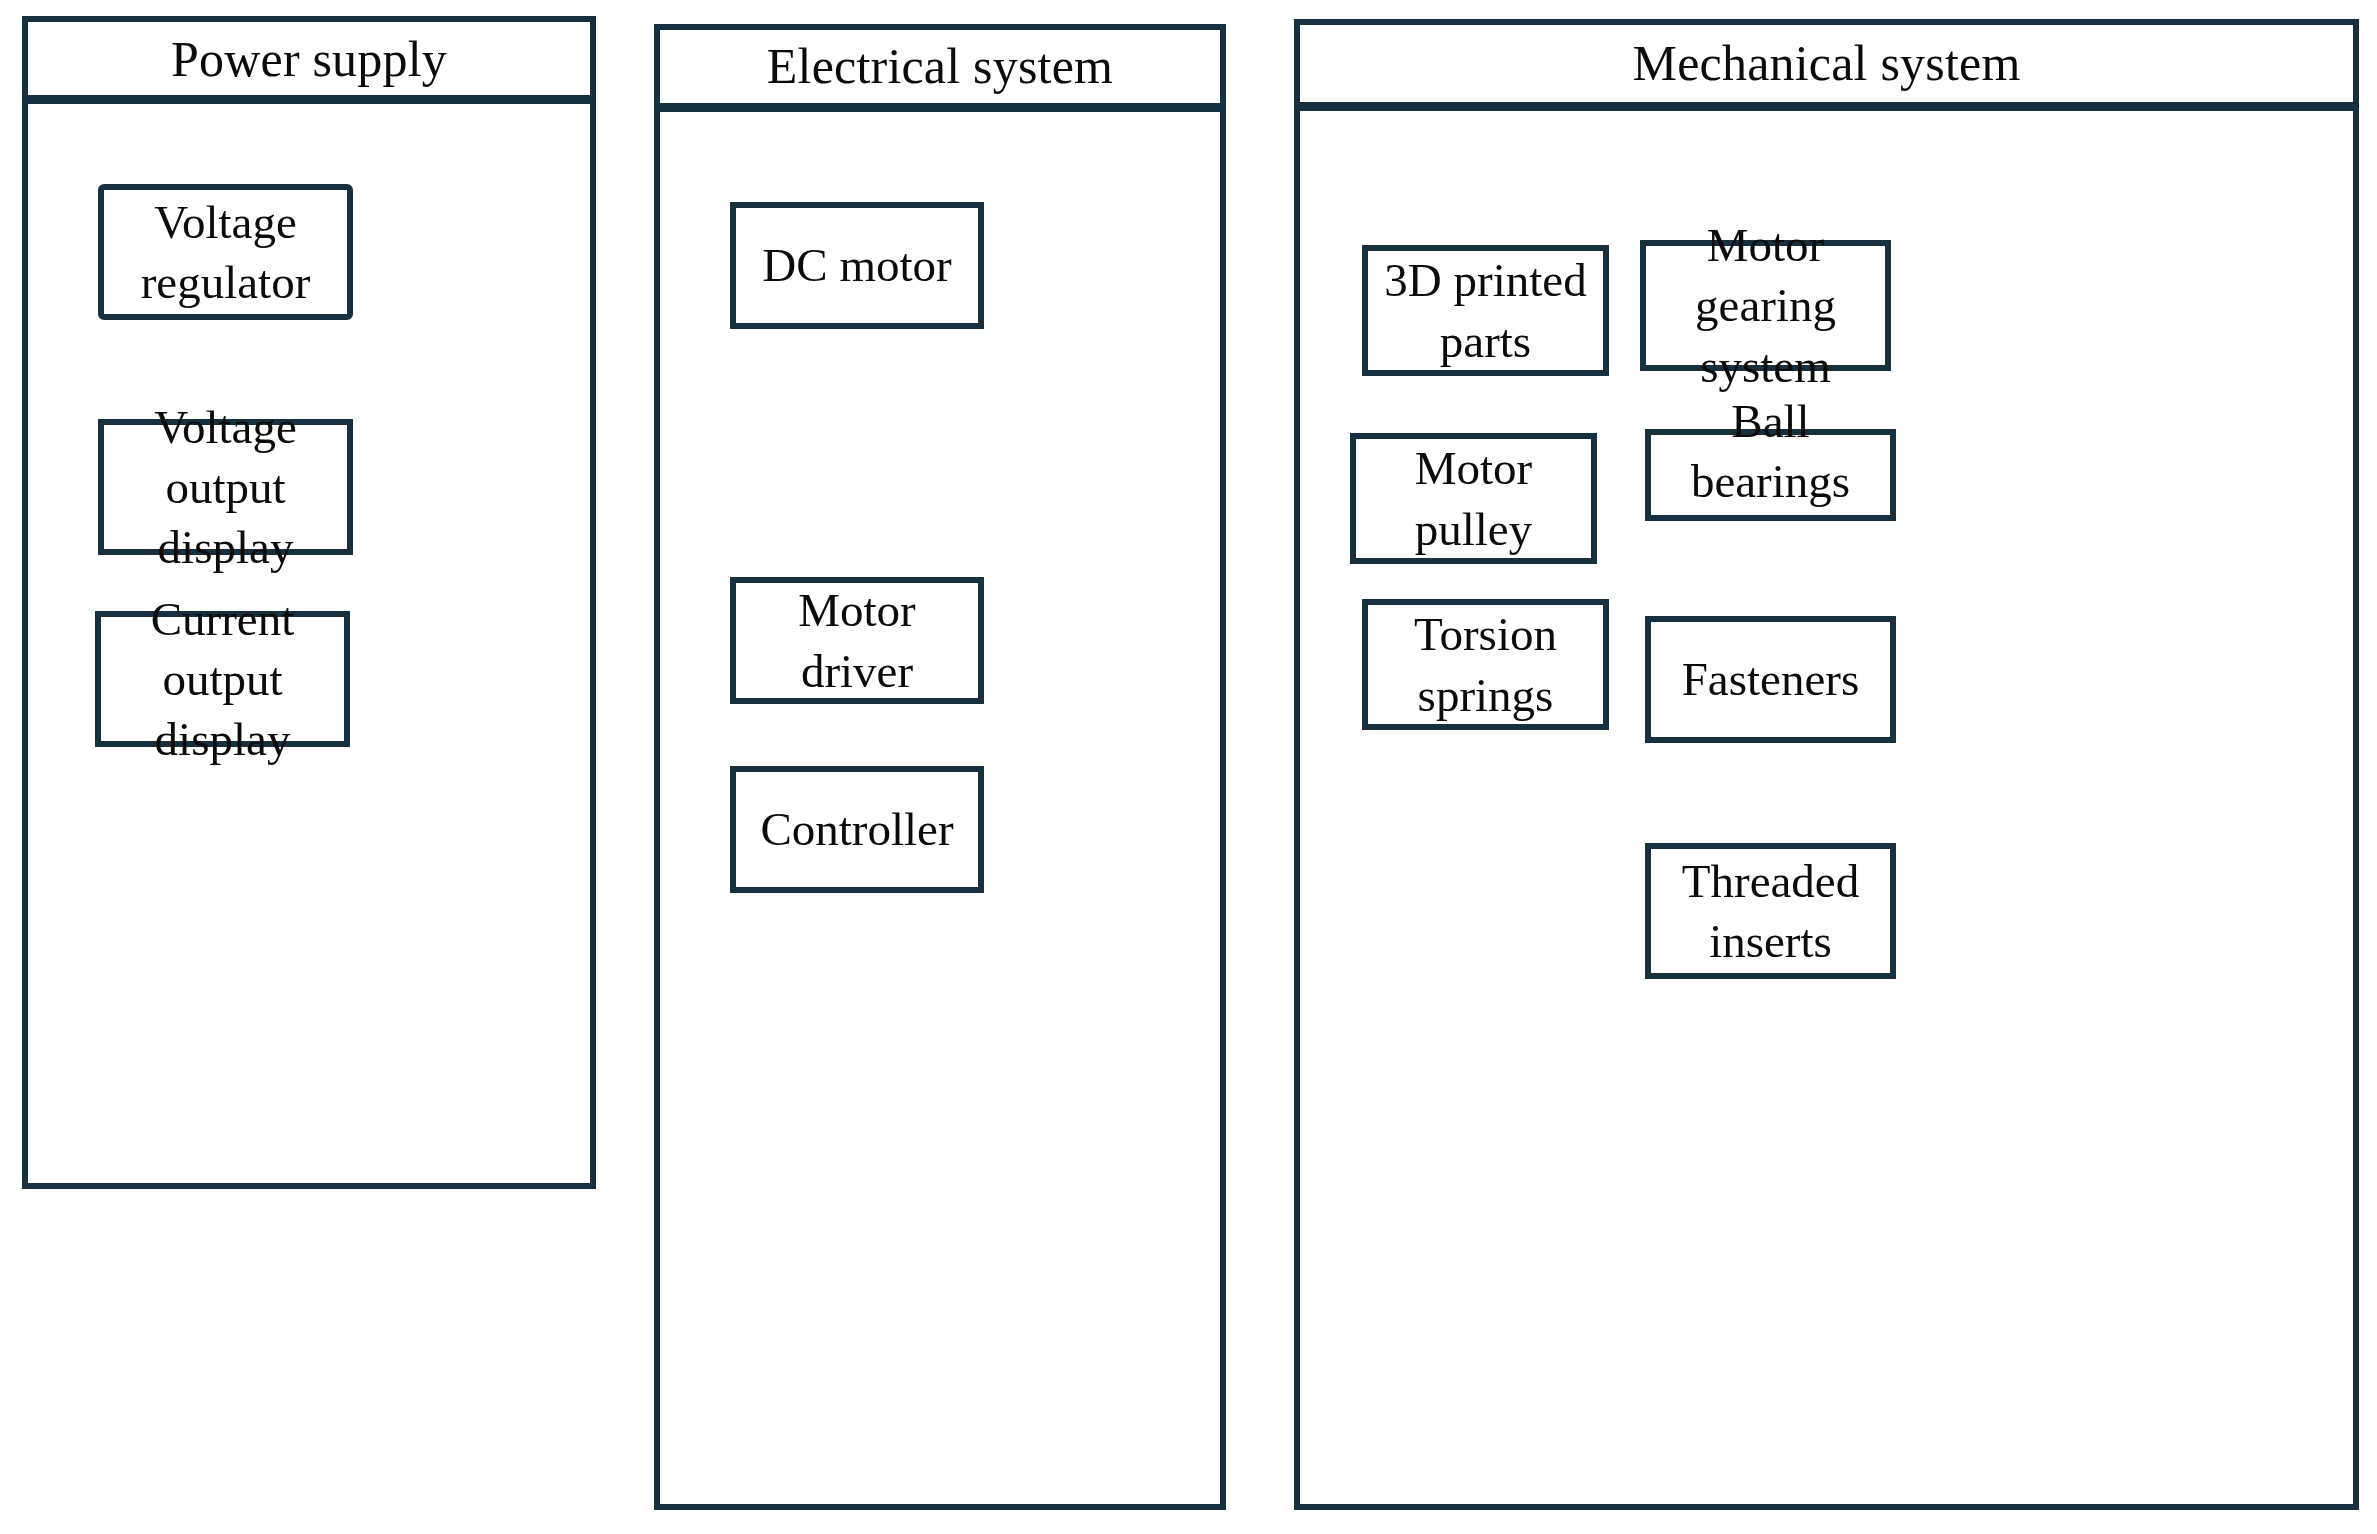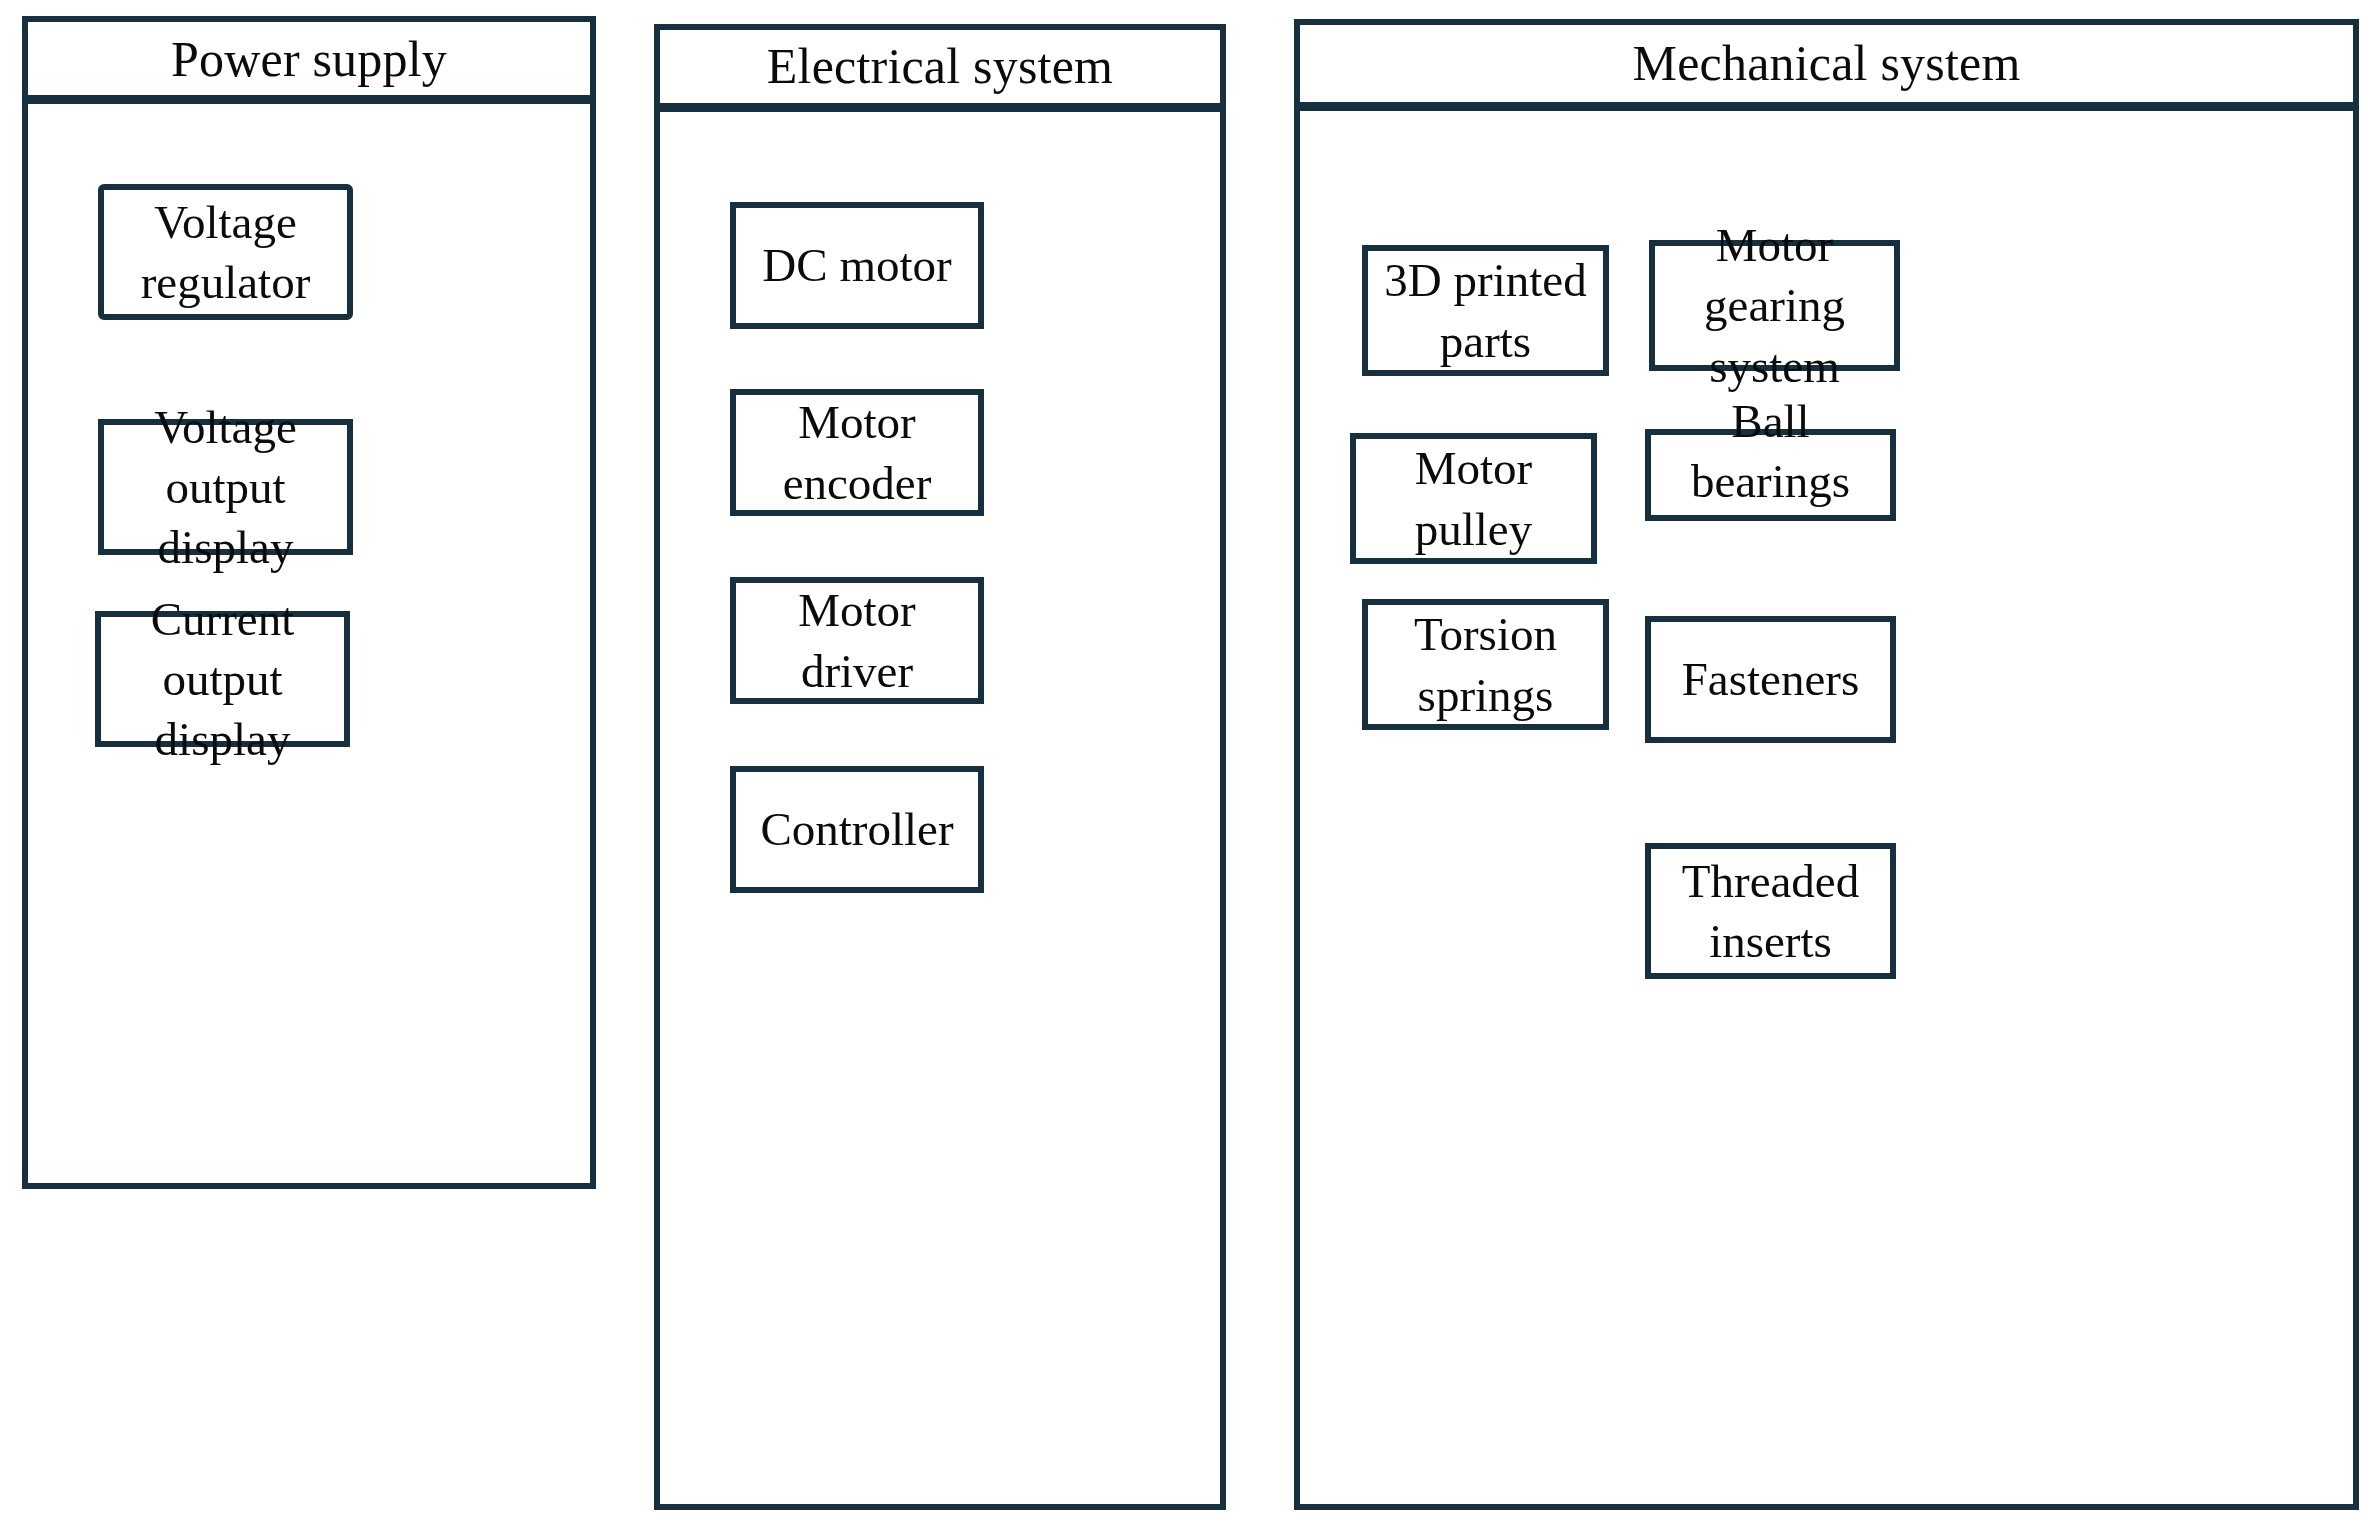"Motor gearing" div.box { left: 349px -> 340px }
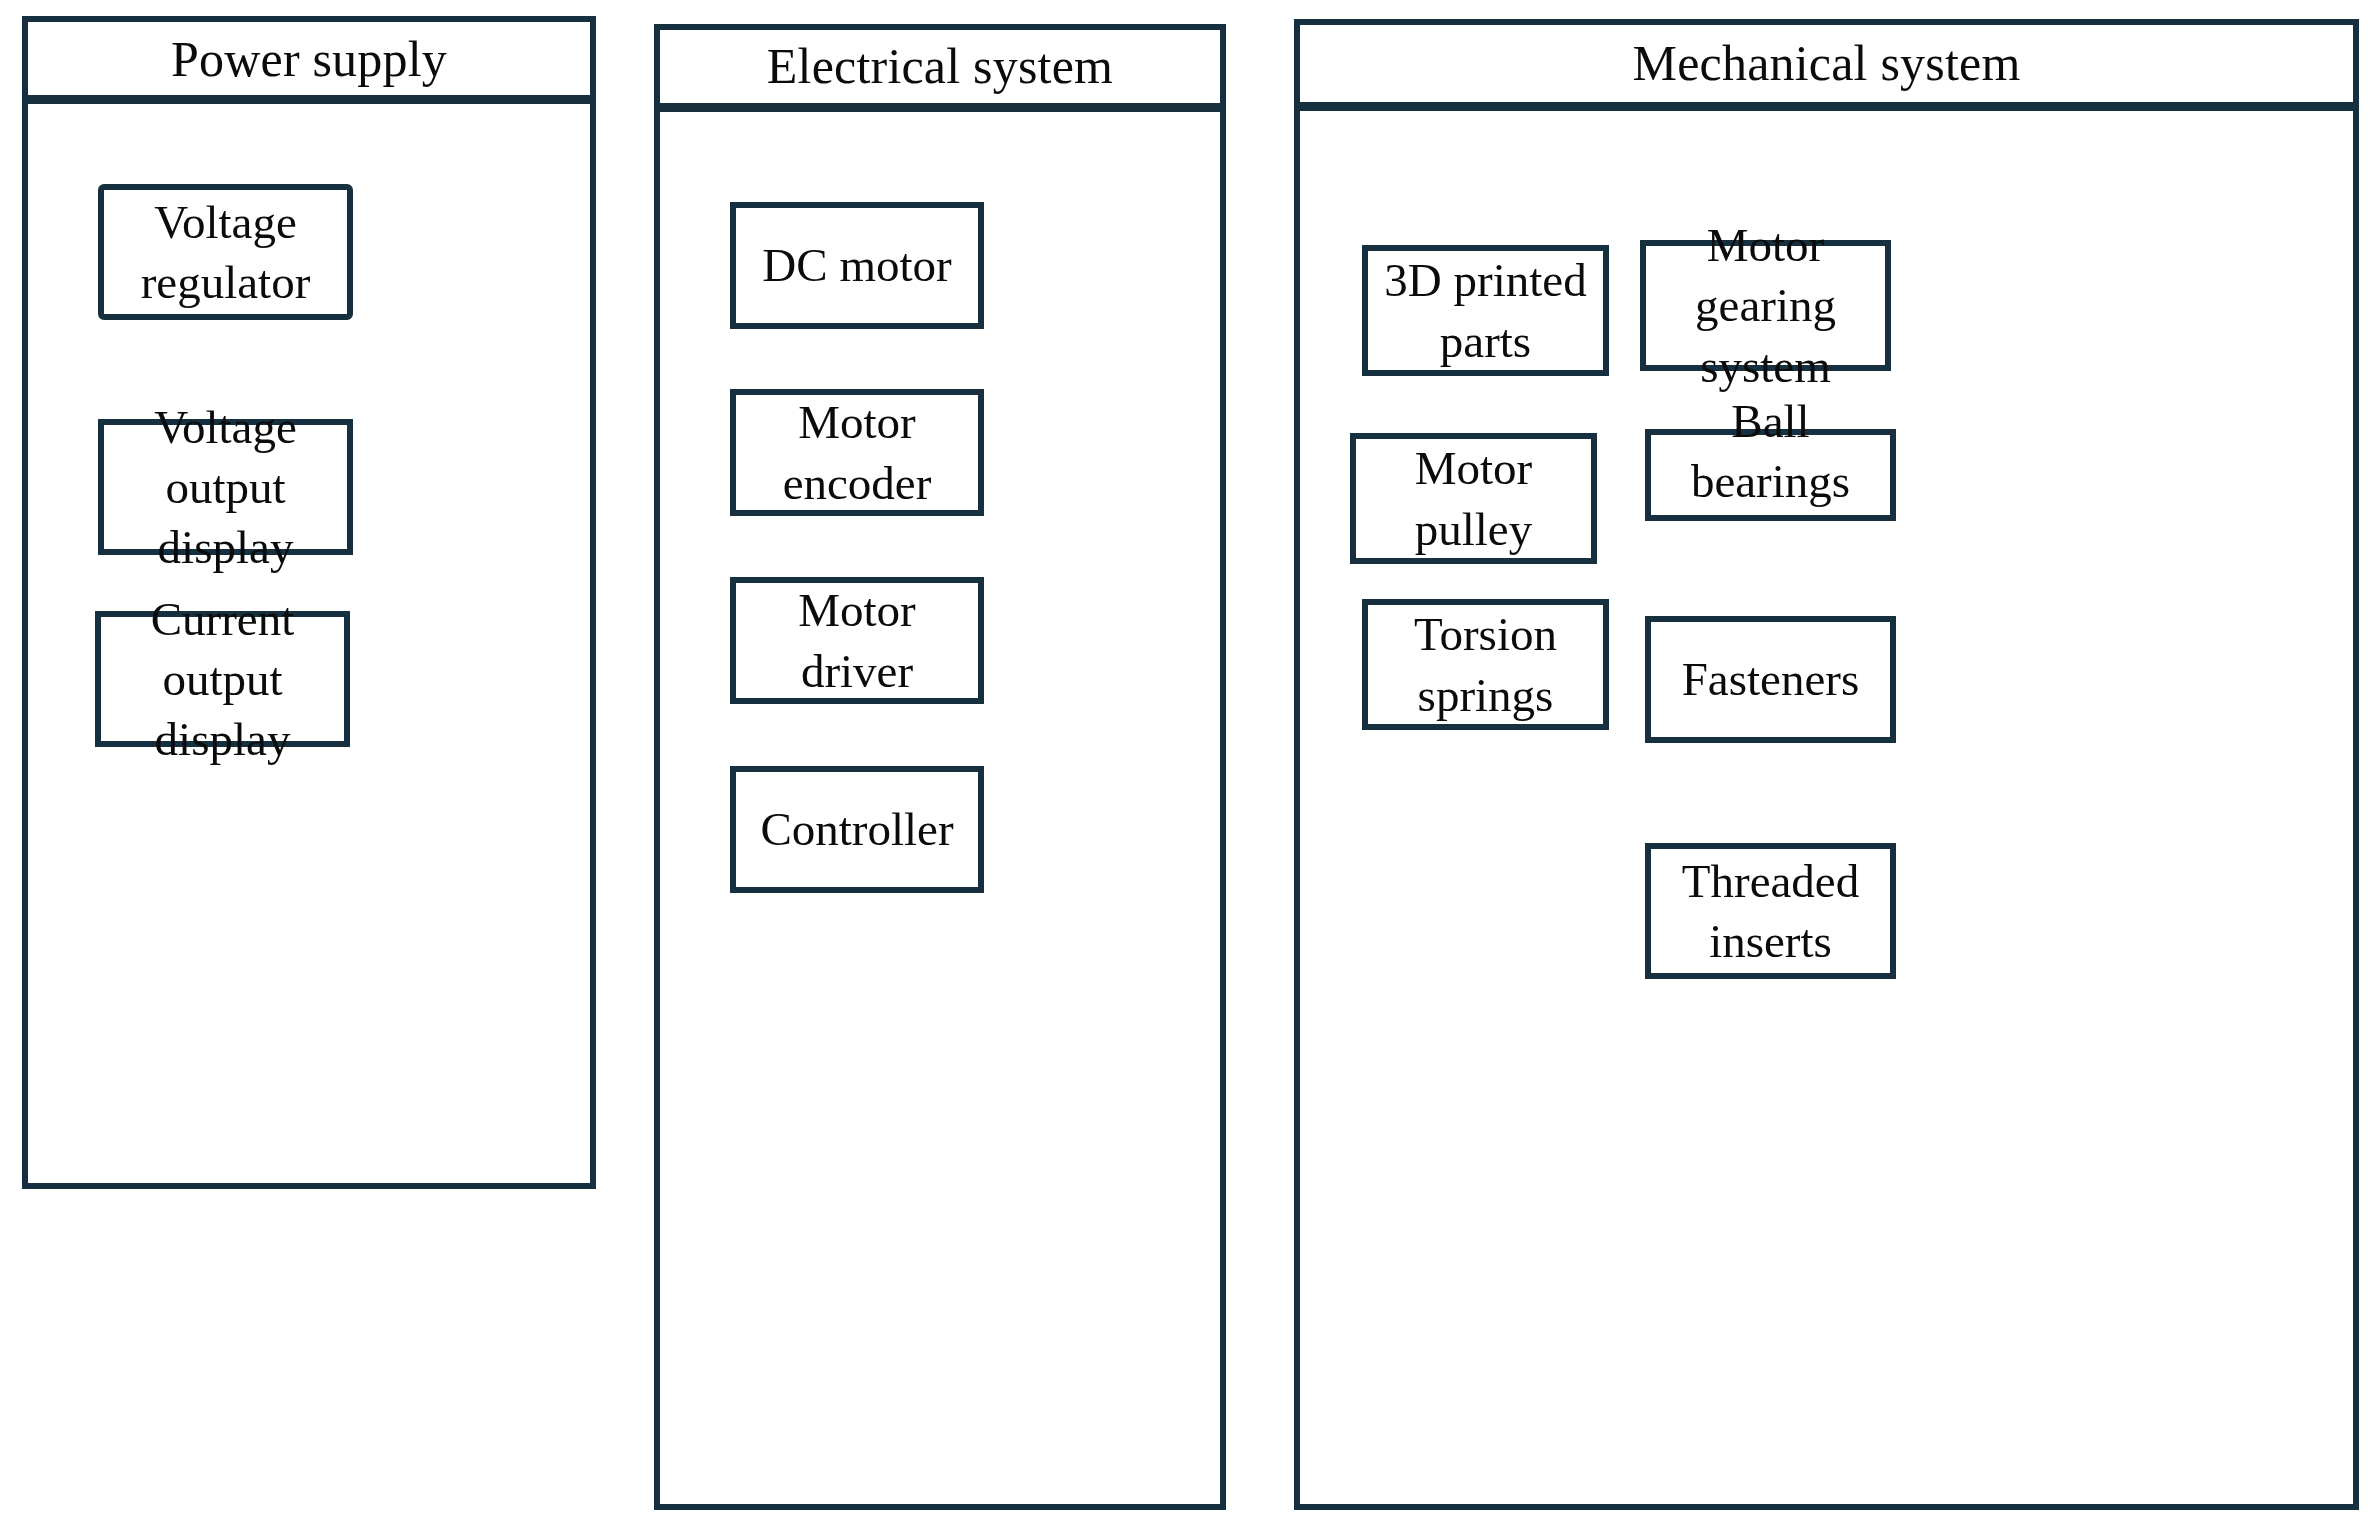"Motor" div.box { html: <div> <span>Motor<br>encoder</span> </div> -> none }
